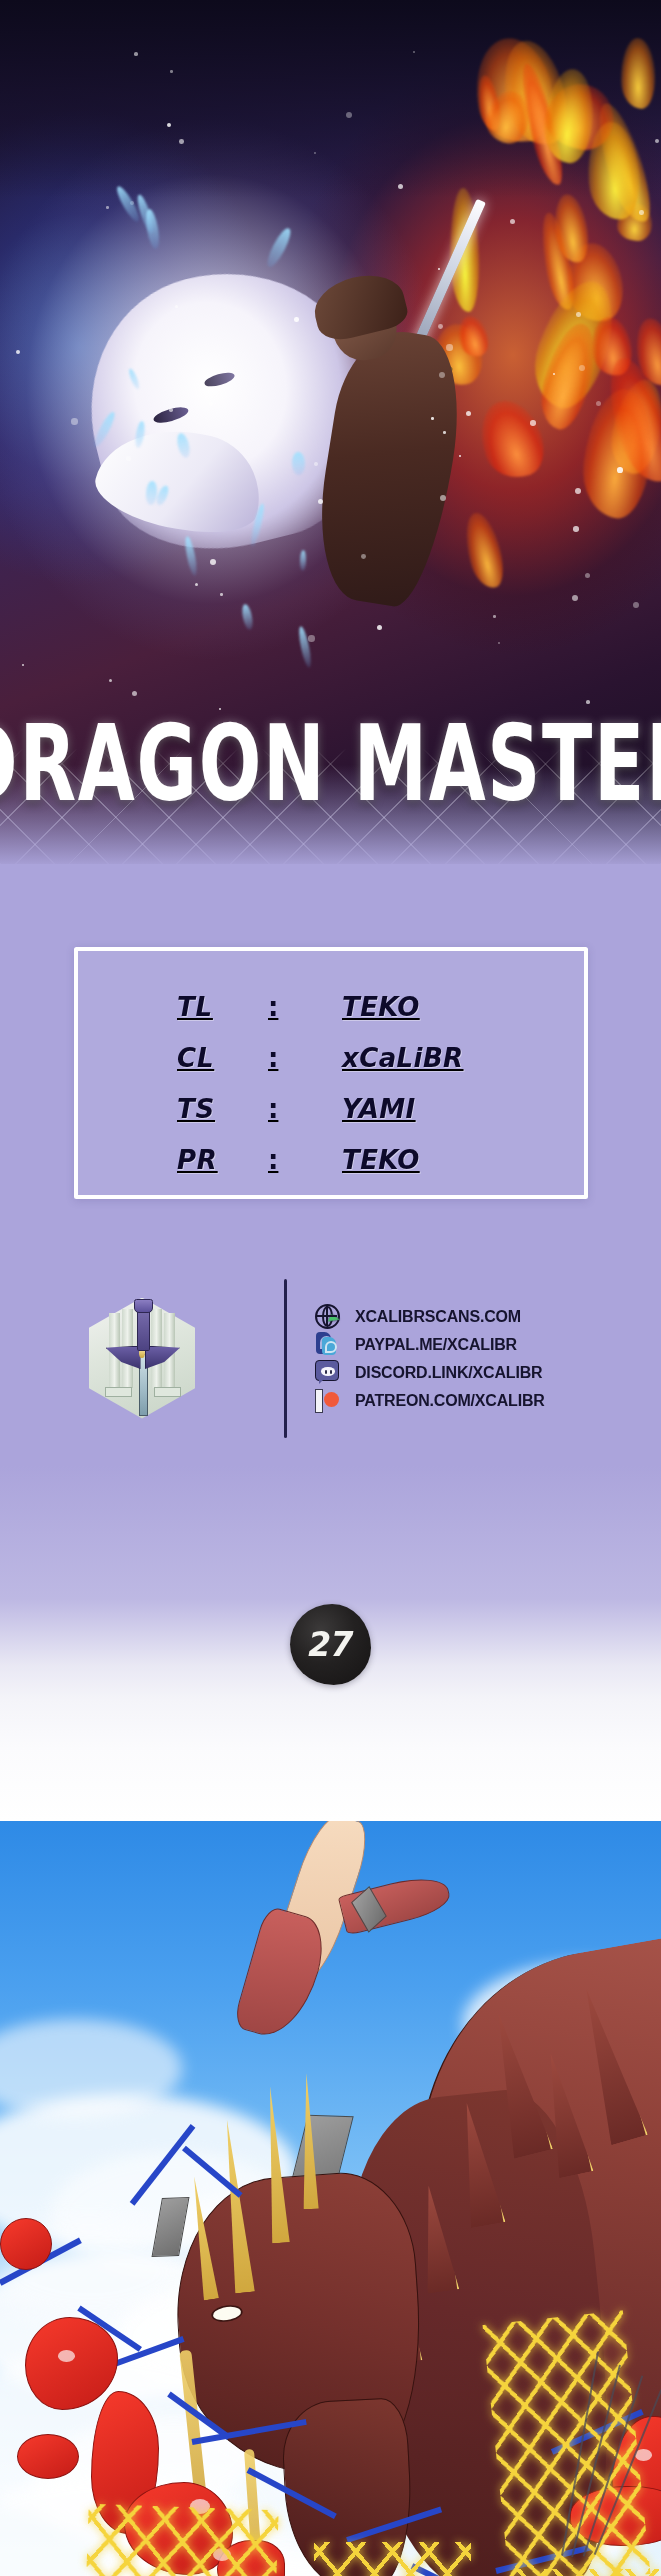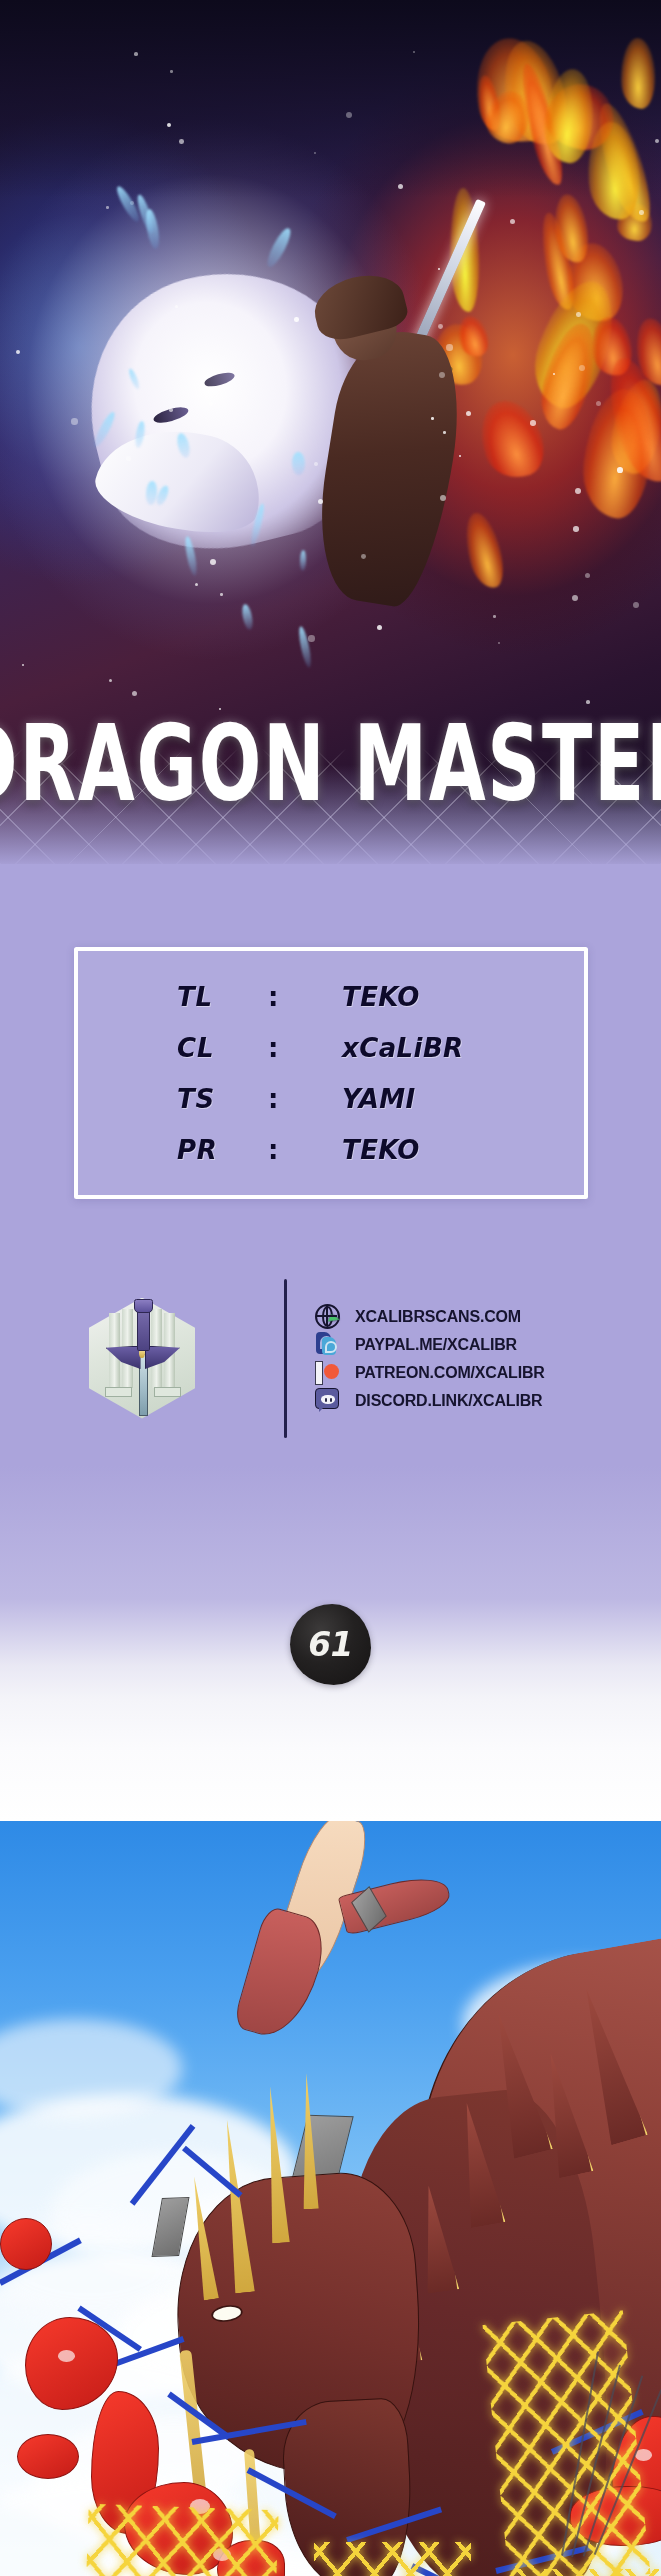"TL" .credit-row { align-items: center -> flex-end; text-decoration: none -> underline }
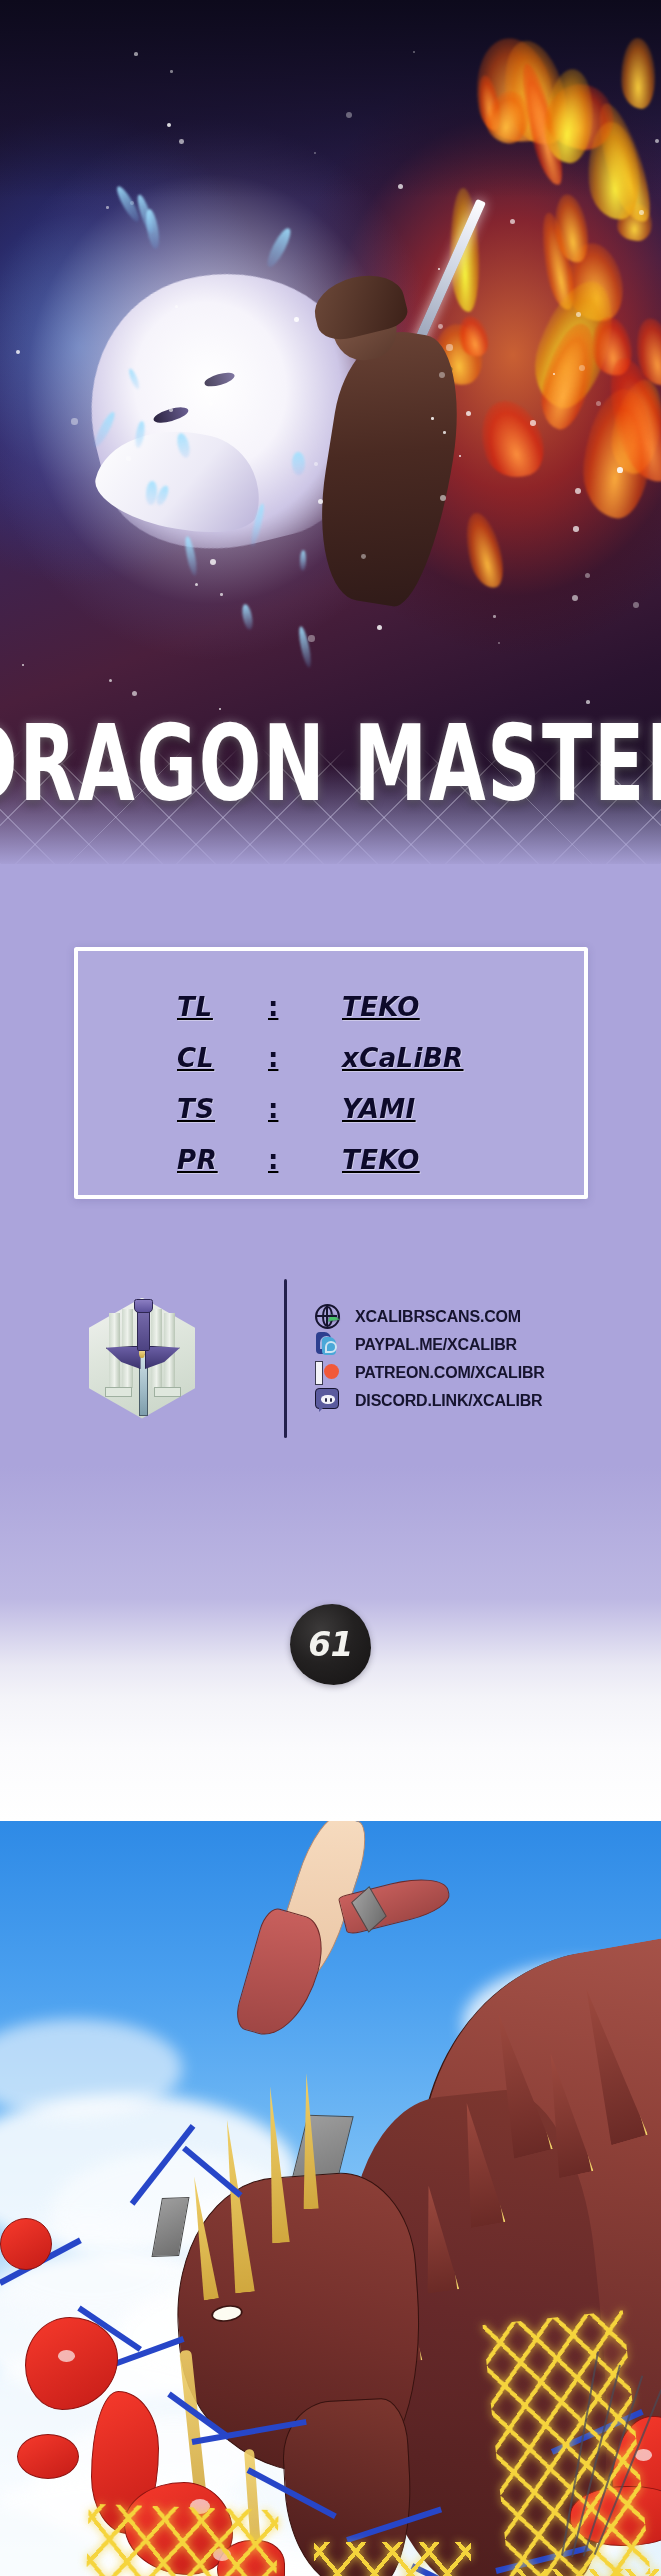"PATREON.COM/XCALIBR" div.link-row { order: before "DISCORD.LINK/XCALIBR" -> after "DISCORD.LINK/XCALIBR" }
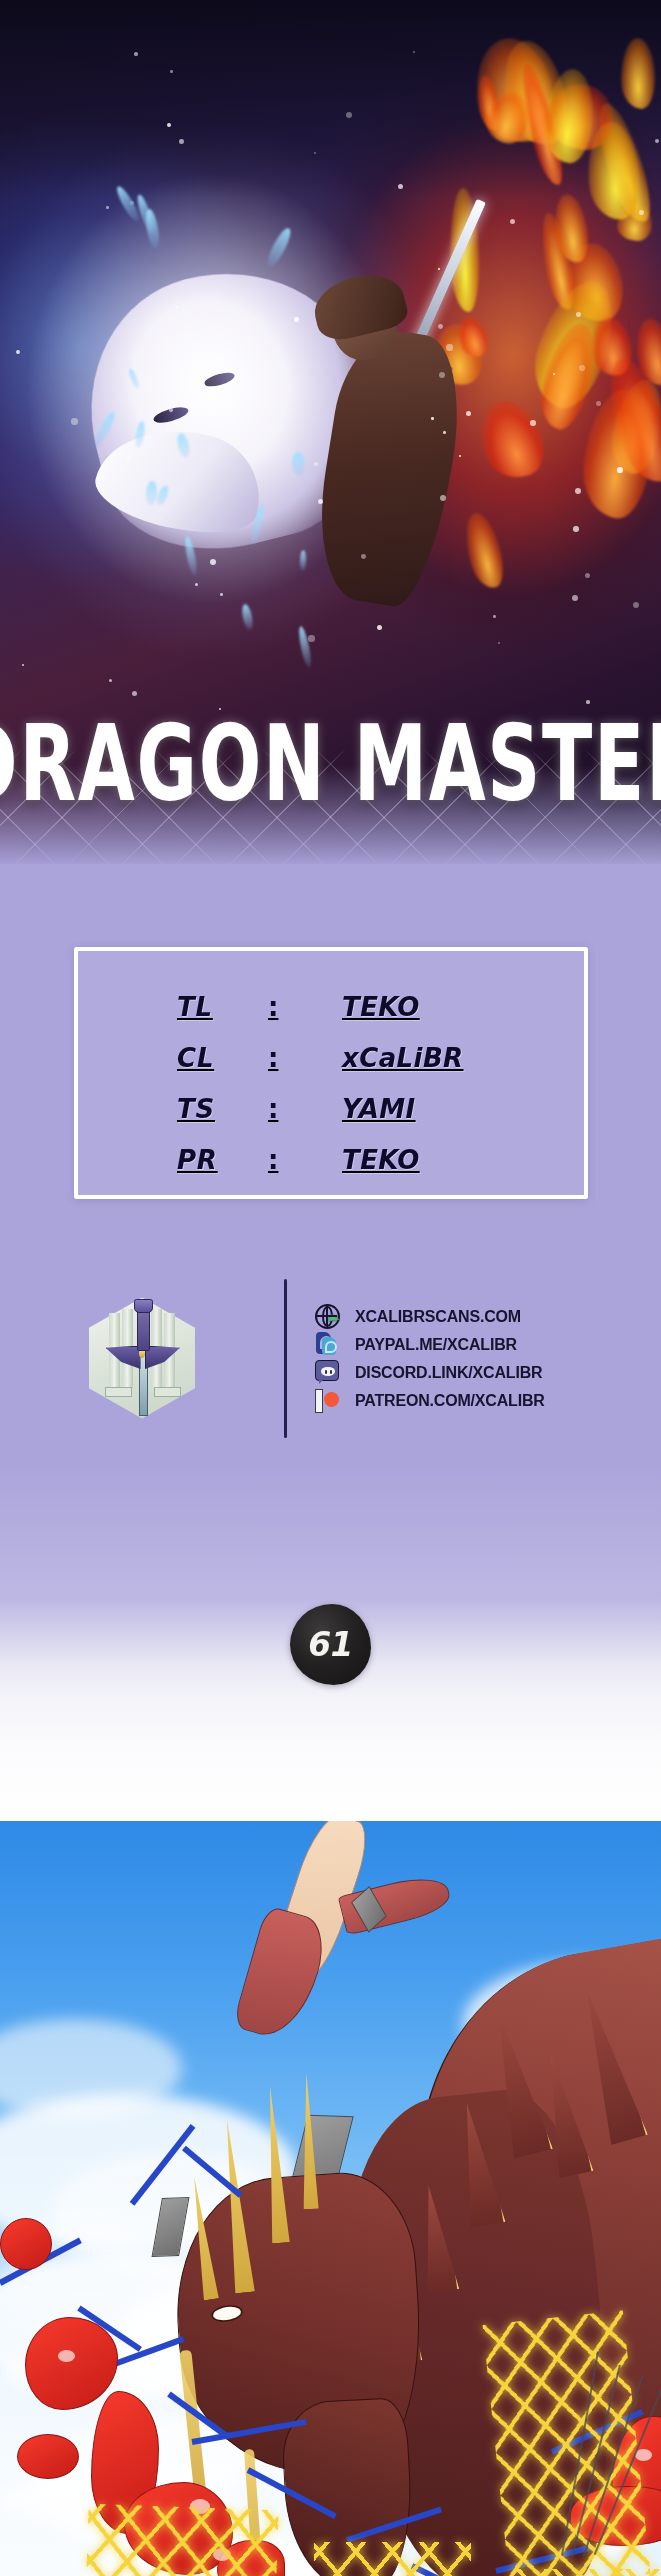"61" div.chapter-num { text: 61 -> 27 }
